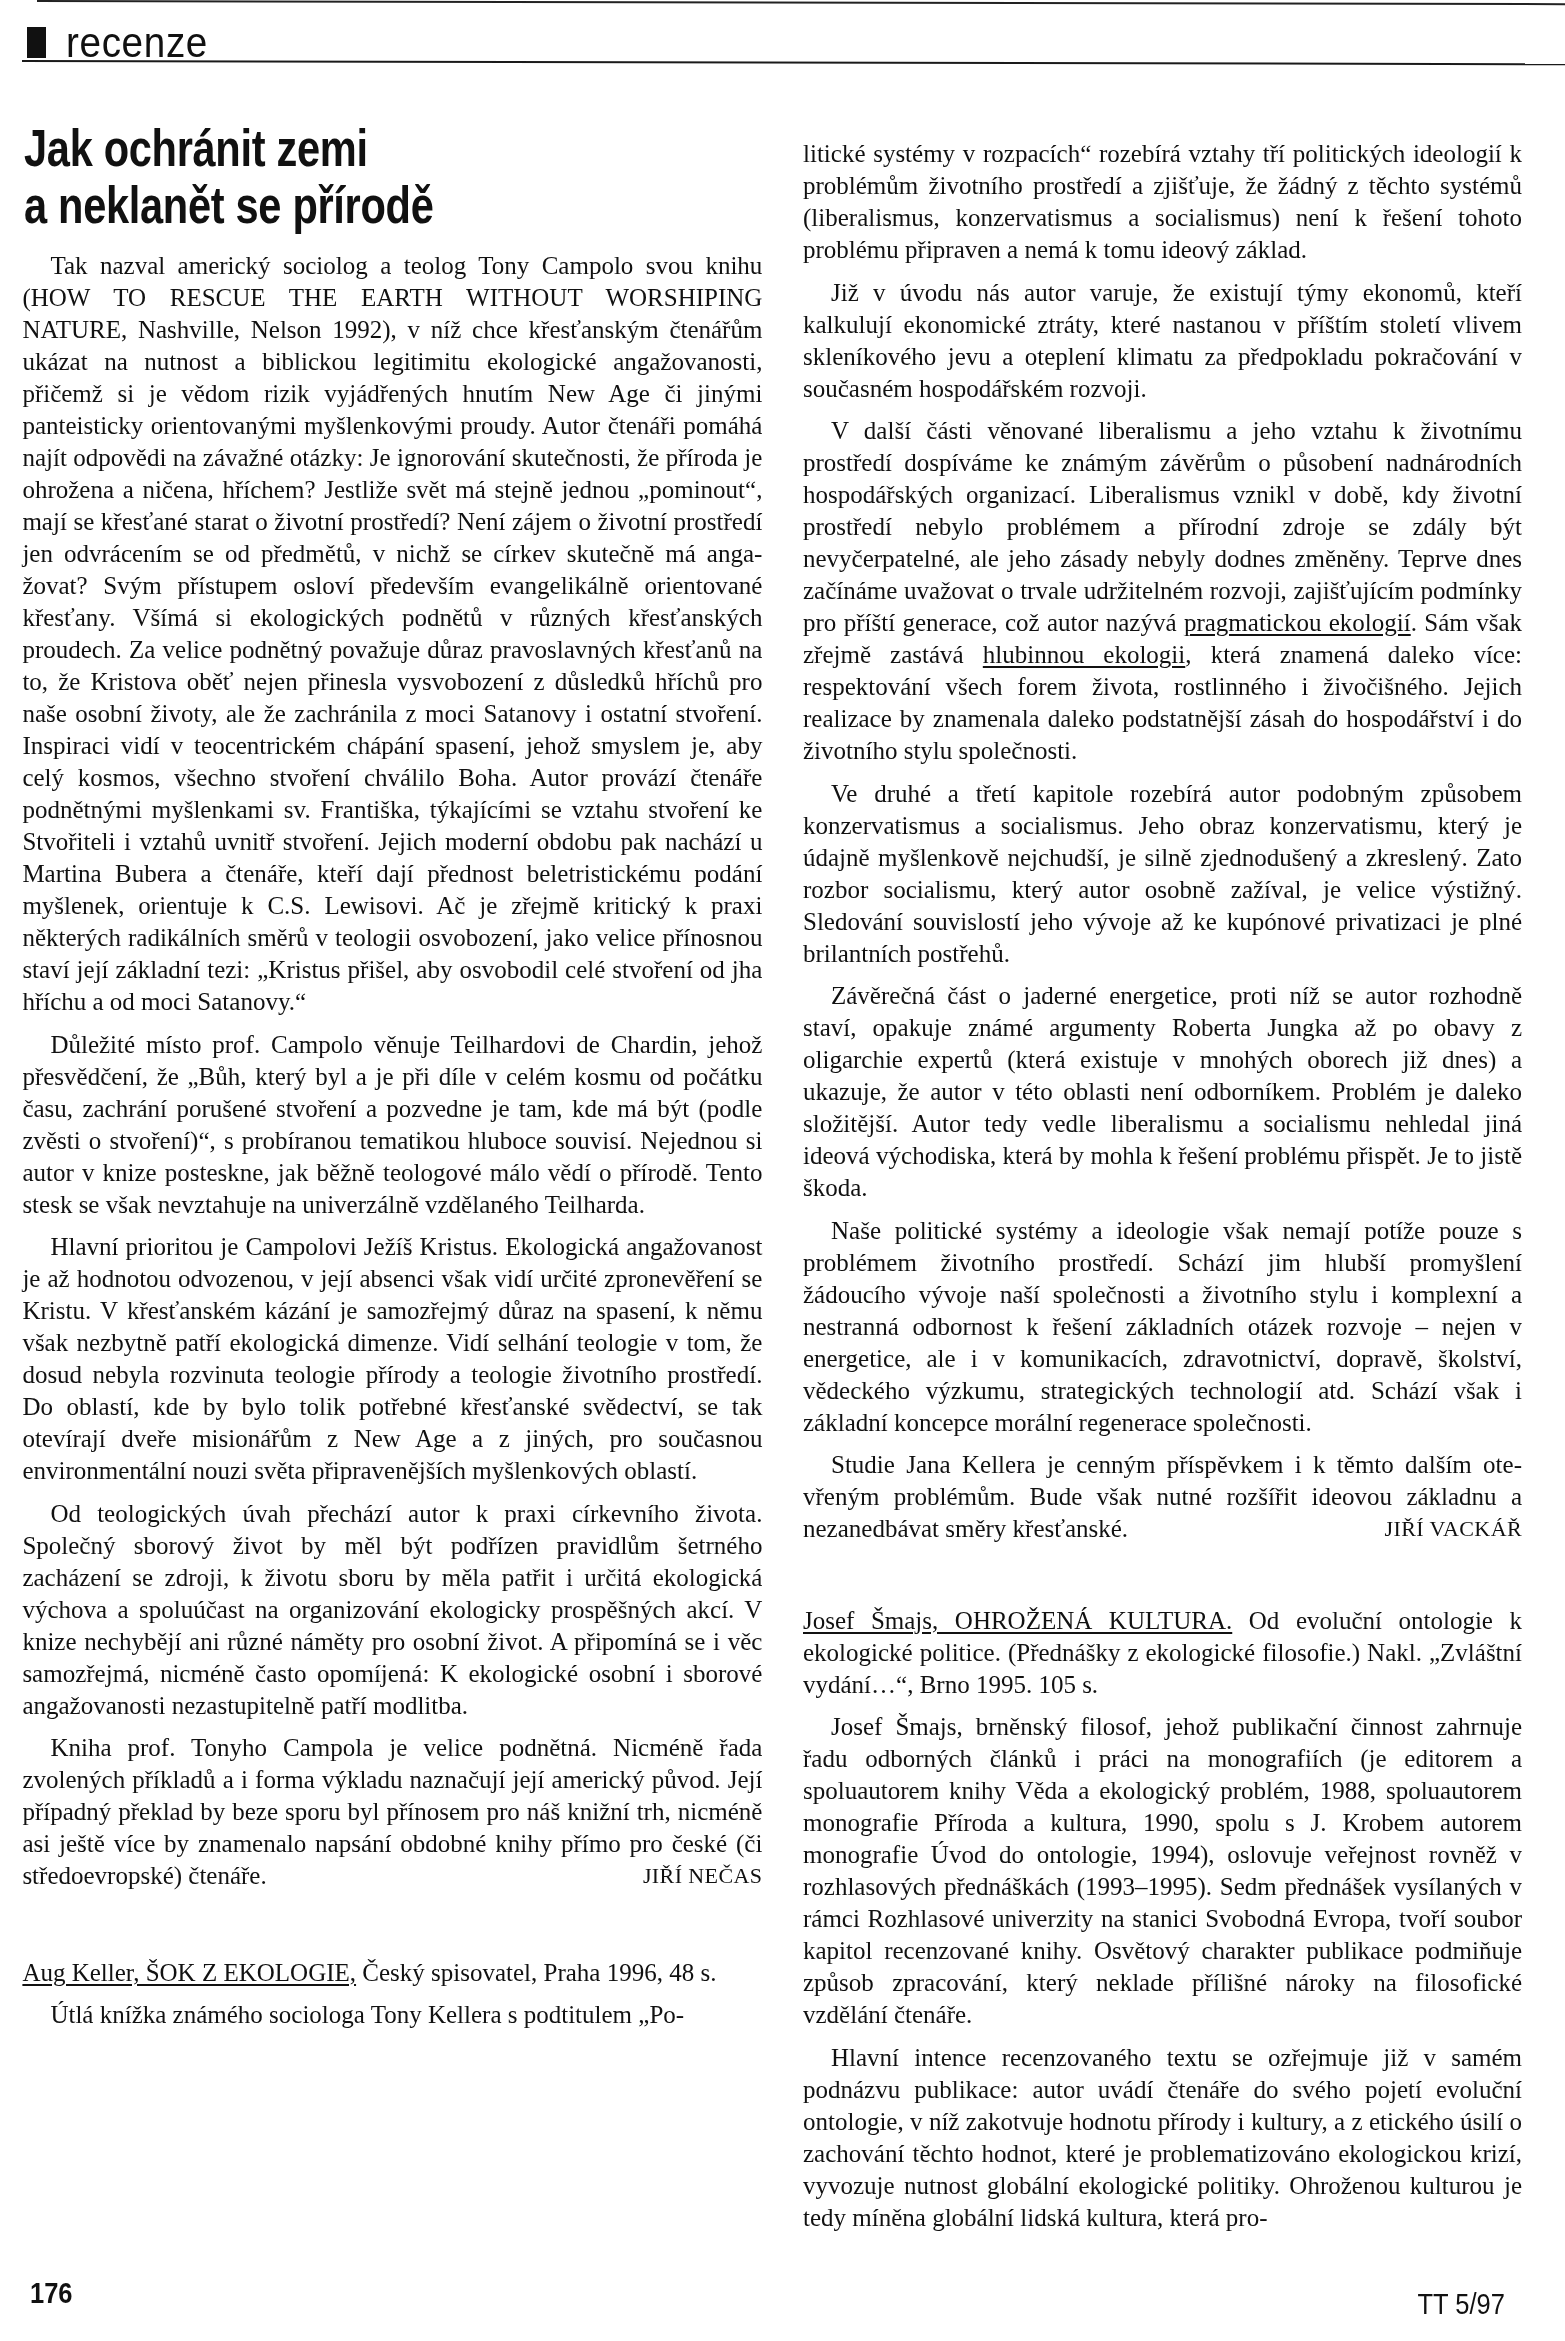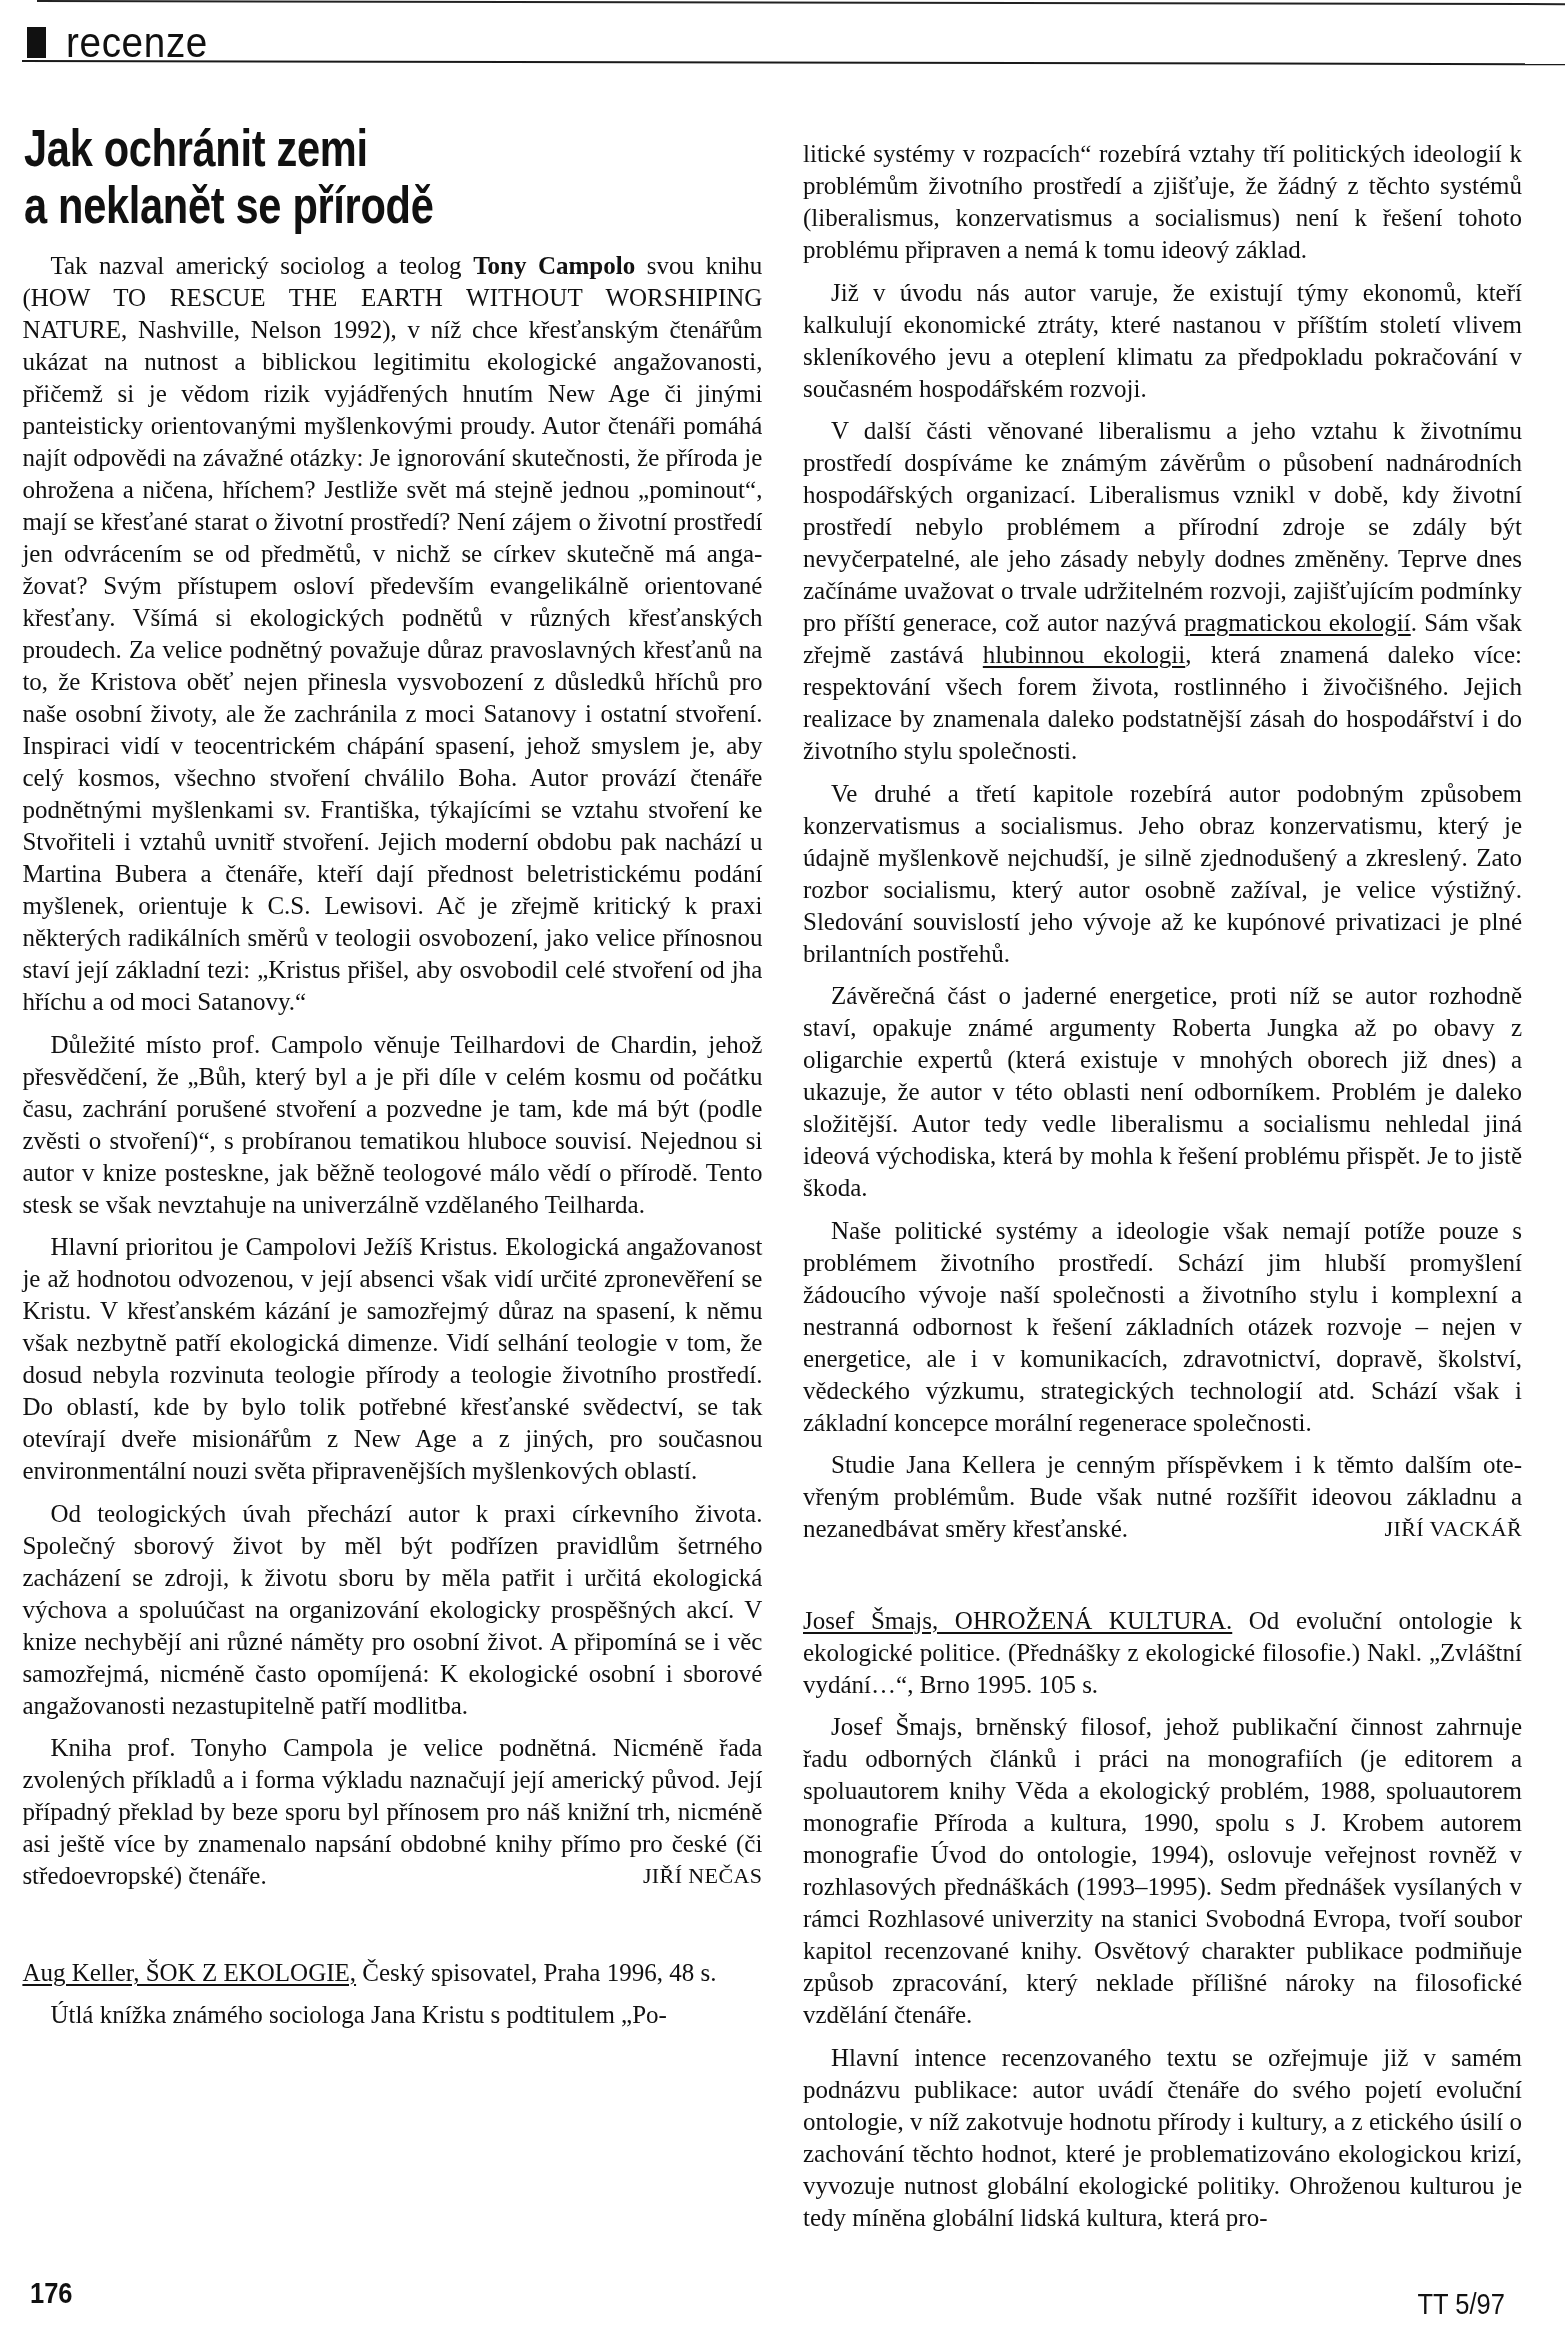"Tony Campolo" .bold { font-weight: bold -> normal }
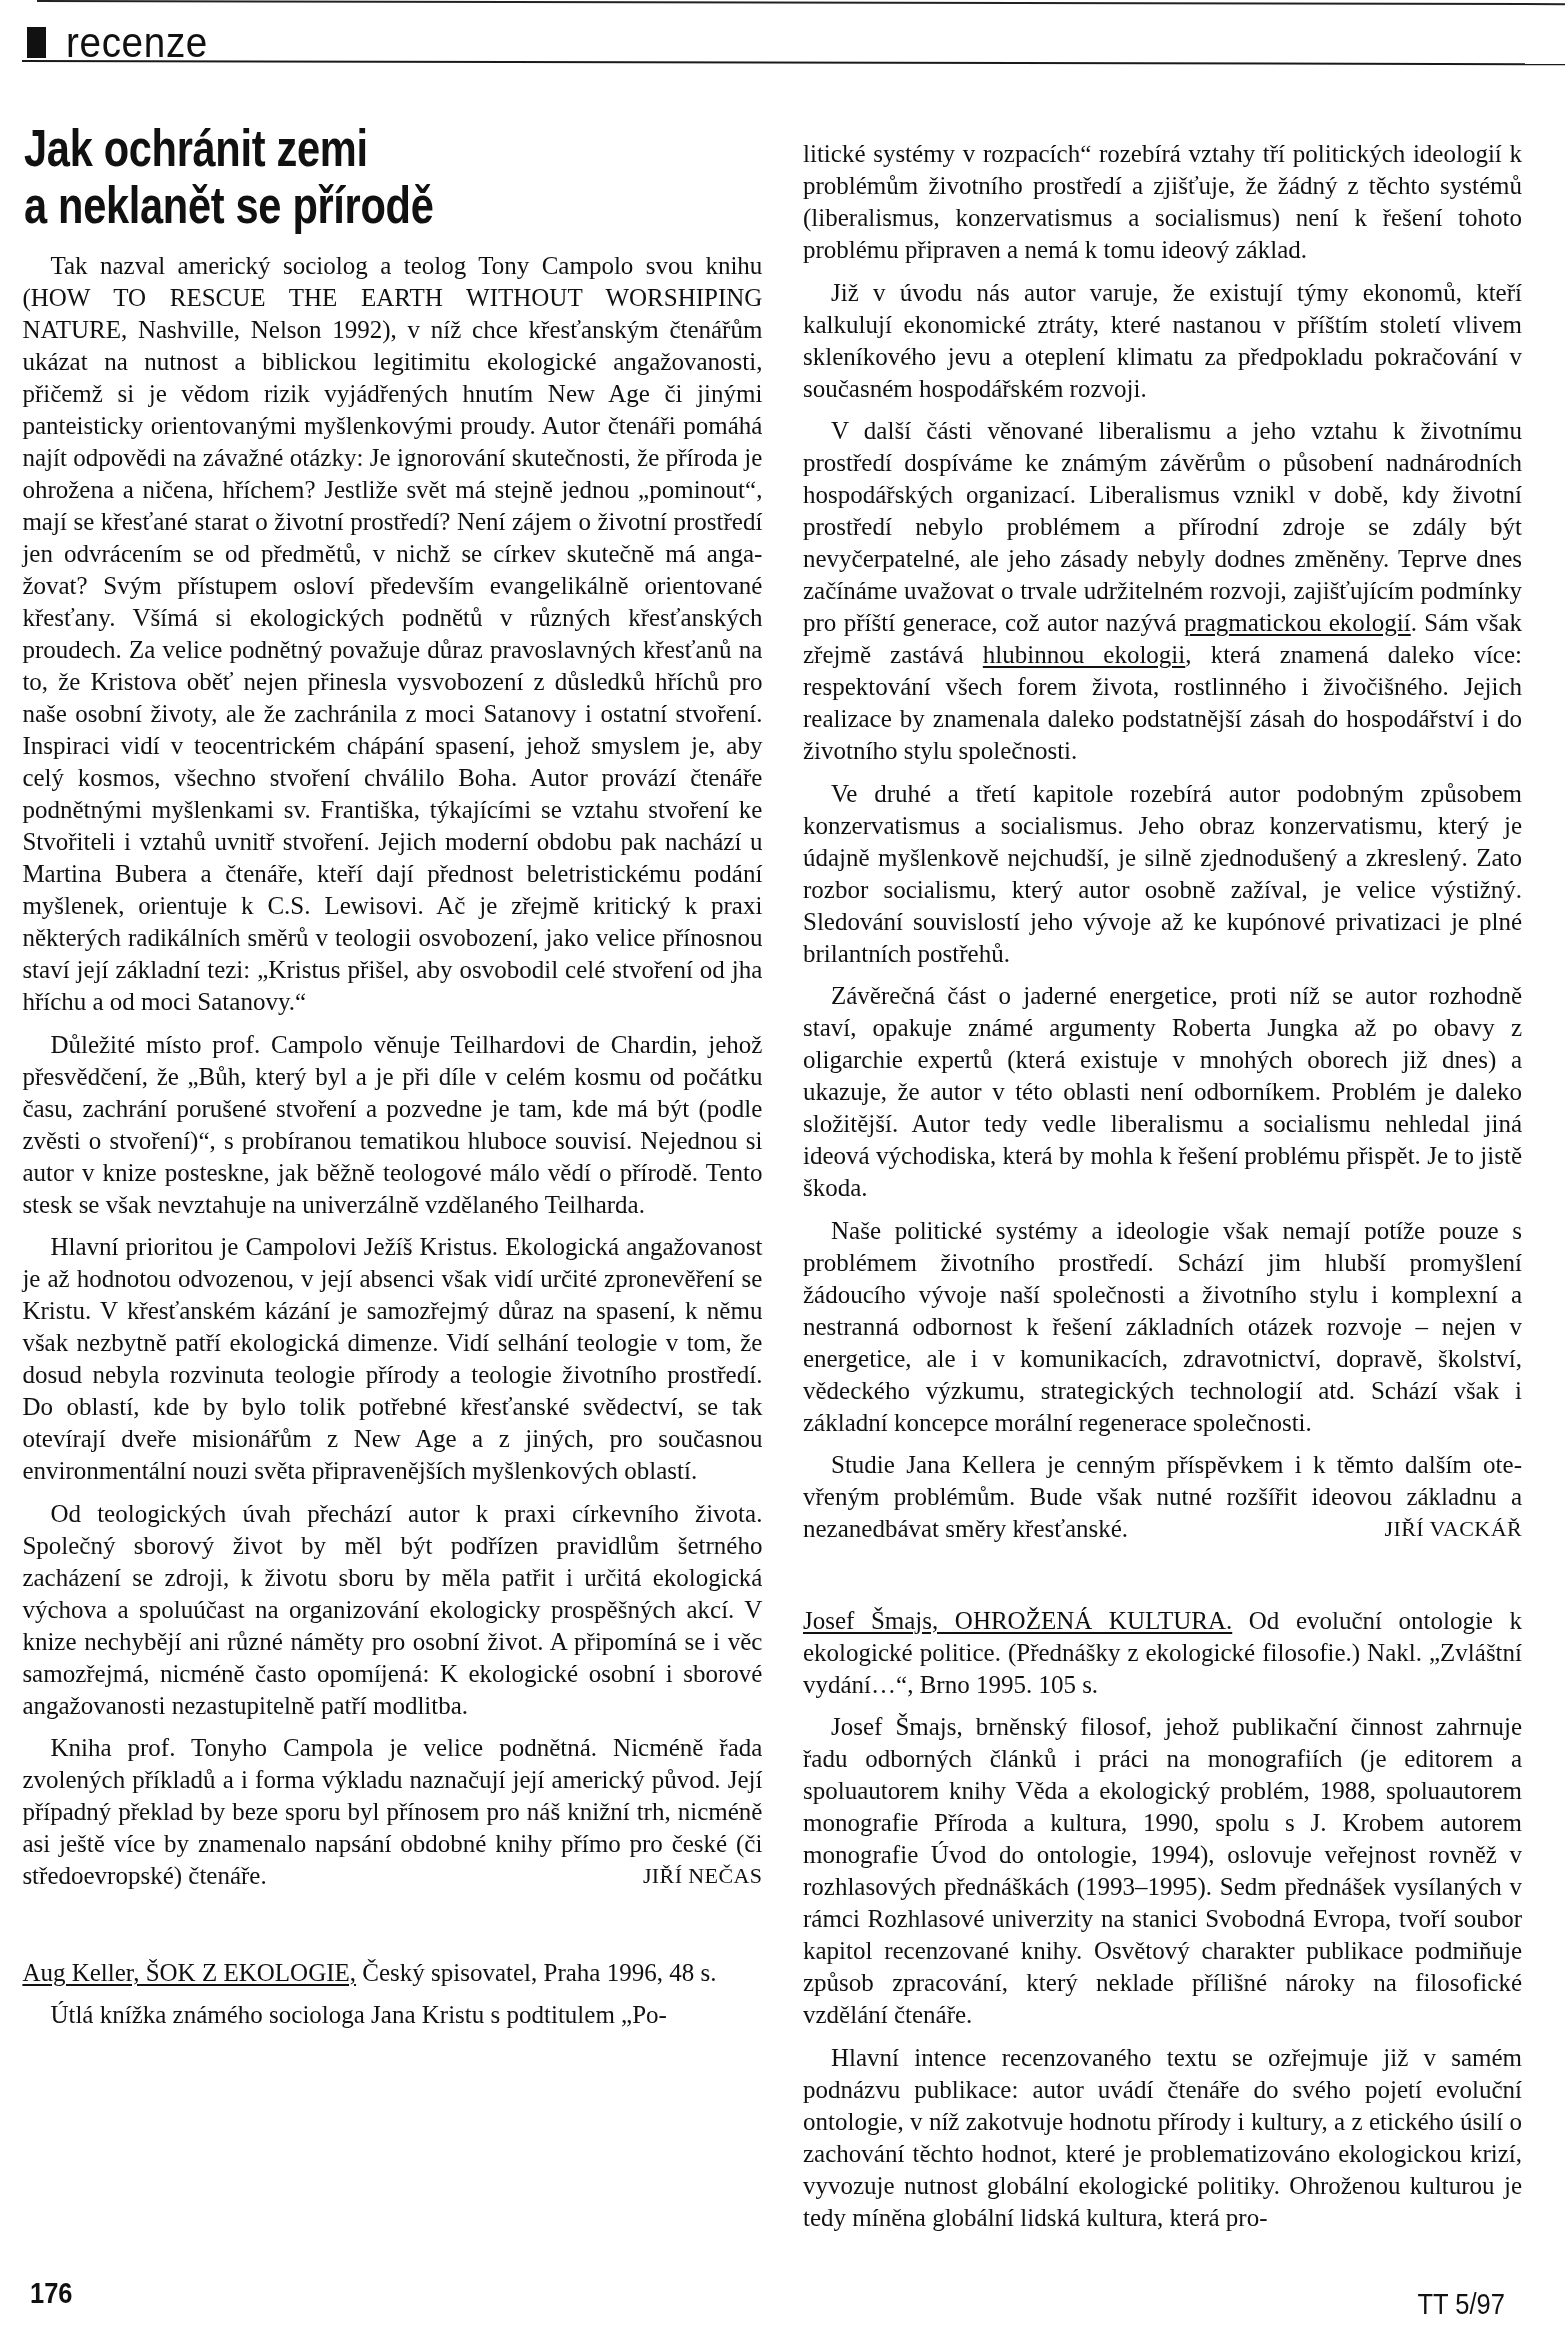"Útlá knížka známého sociologa Jana" p.body { text: Jana Kristu -> Tony Kellera }
